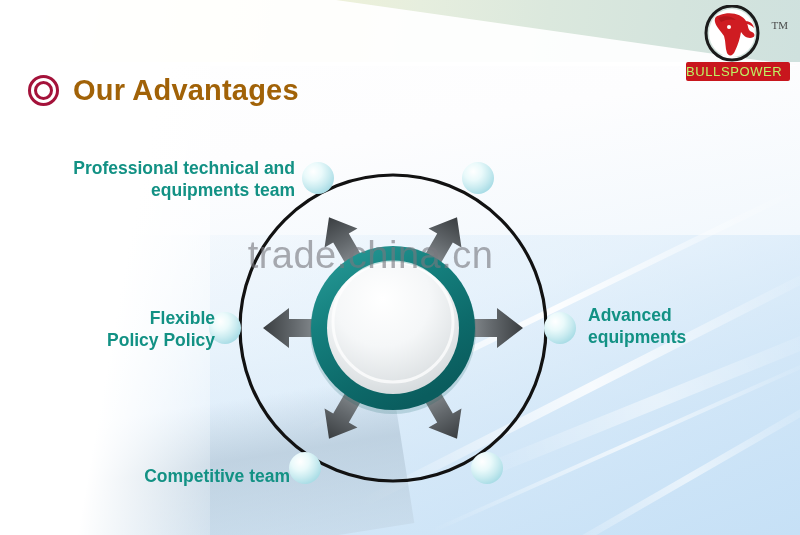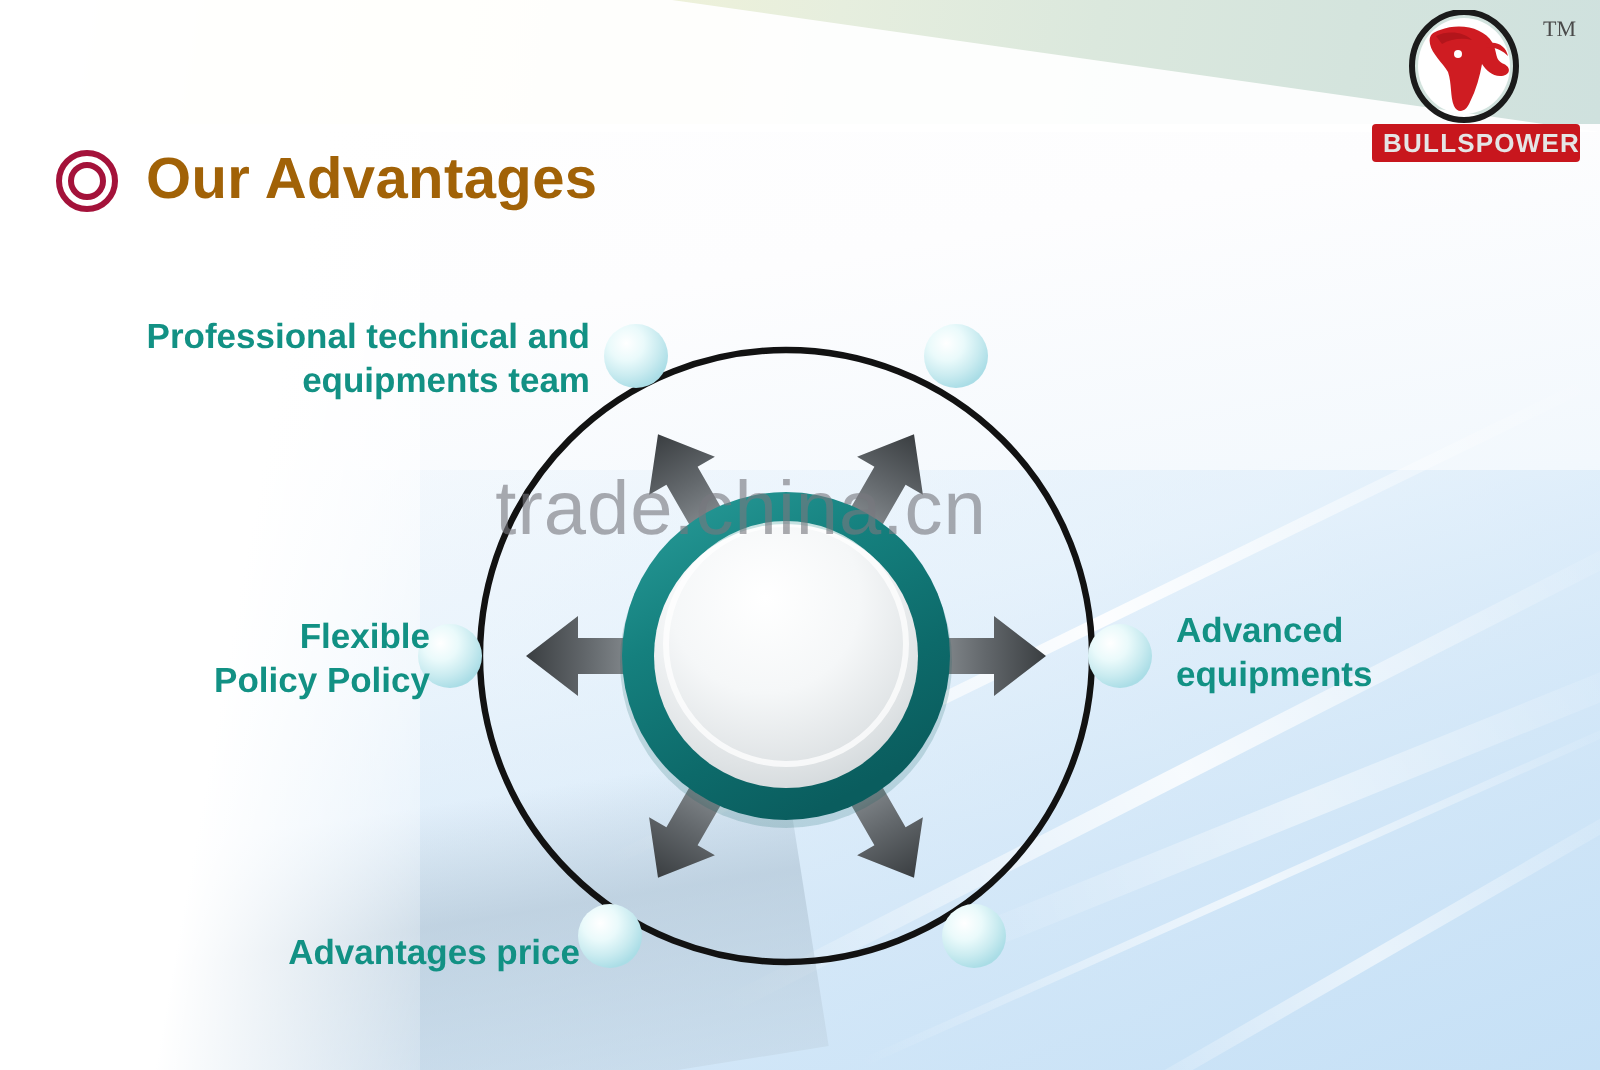"TM" .logo-tm { top: 4px -> 14px }
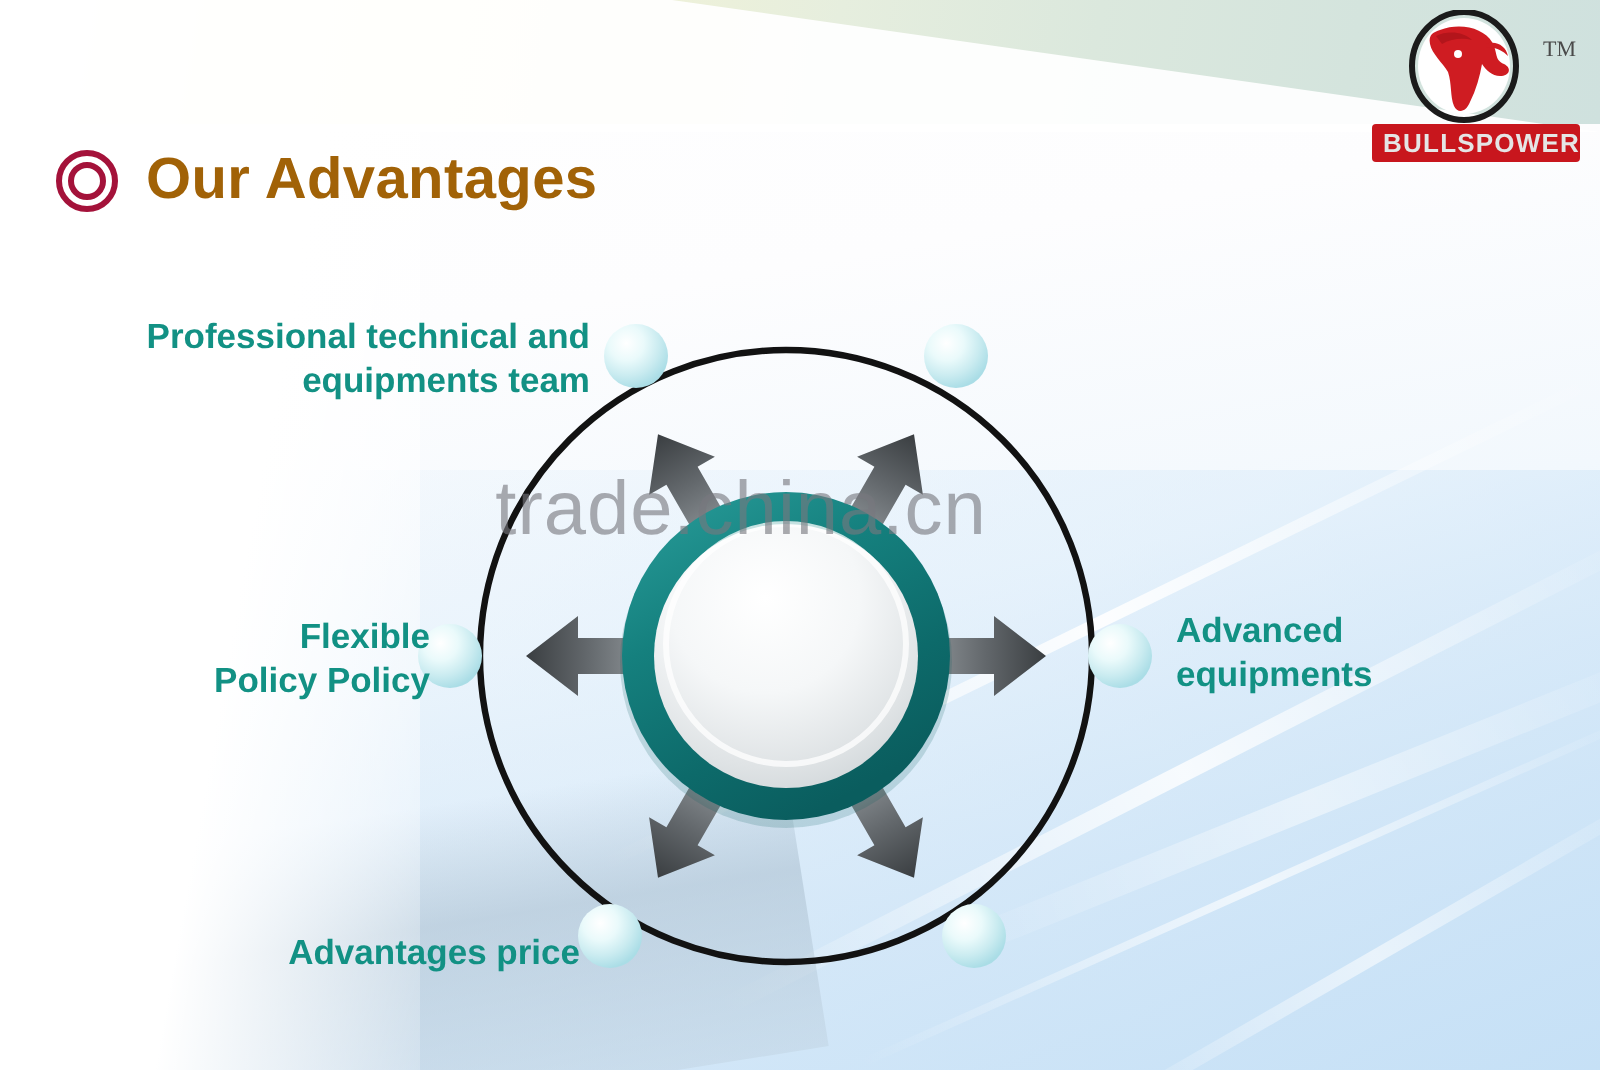"BULLSPOWER" .logo-word { color: #e5e5e5 -> #bef264; font-weight: bold -> normal; text-align: right -> left }
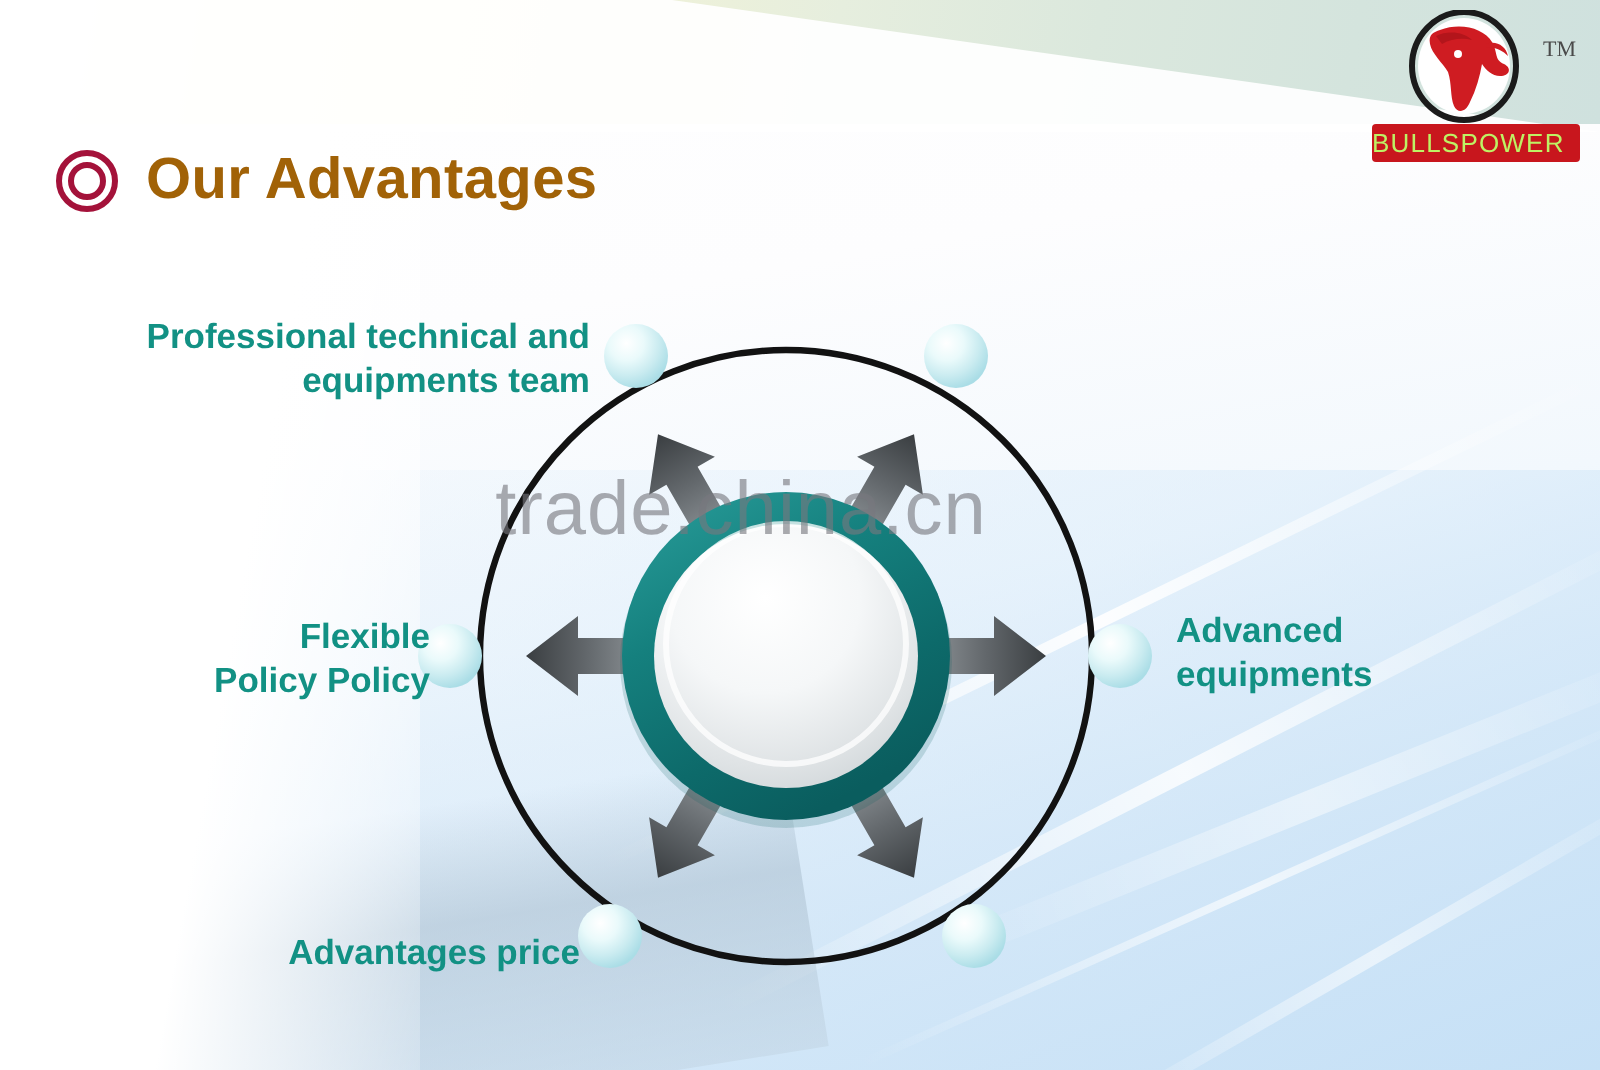"Advantages price" div.nlabel { text: Advantages price -> Competitive team }
